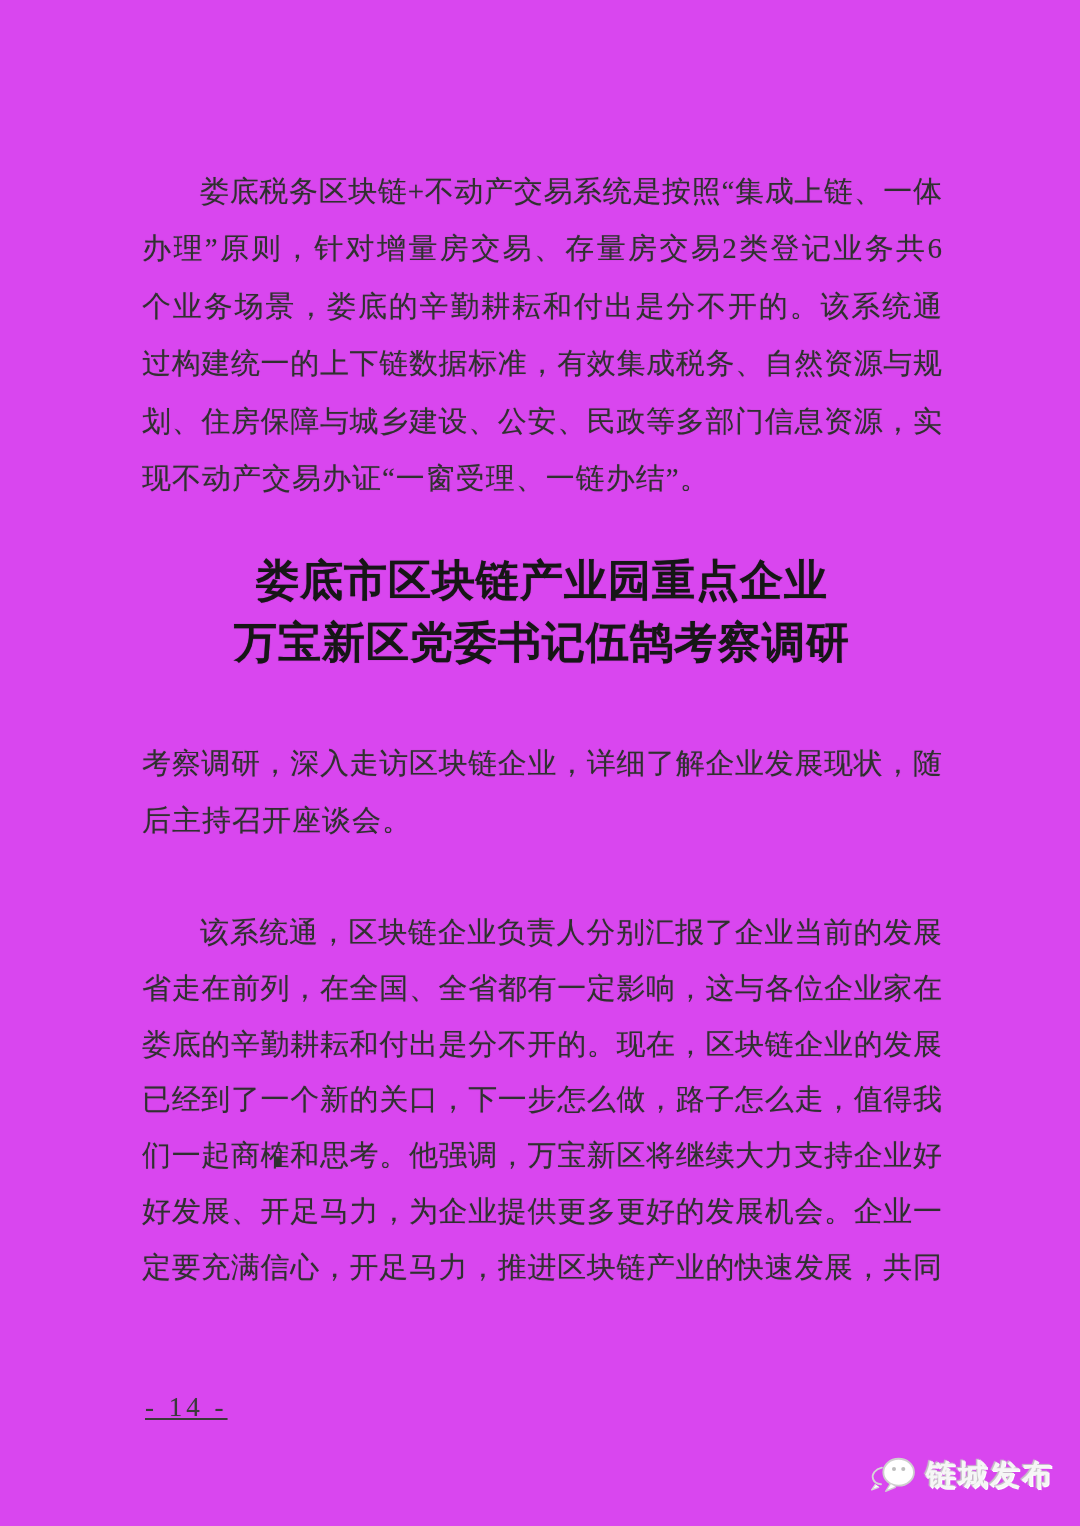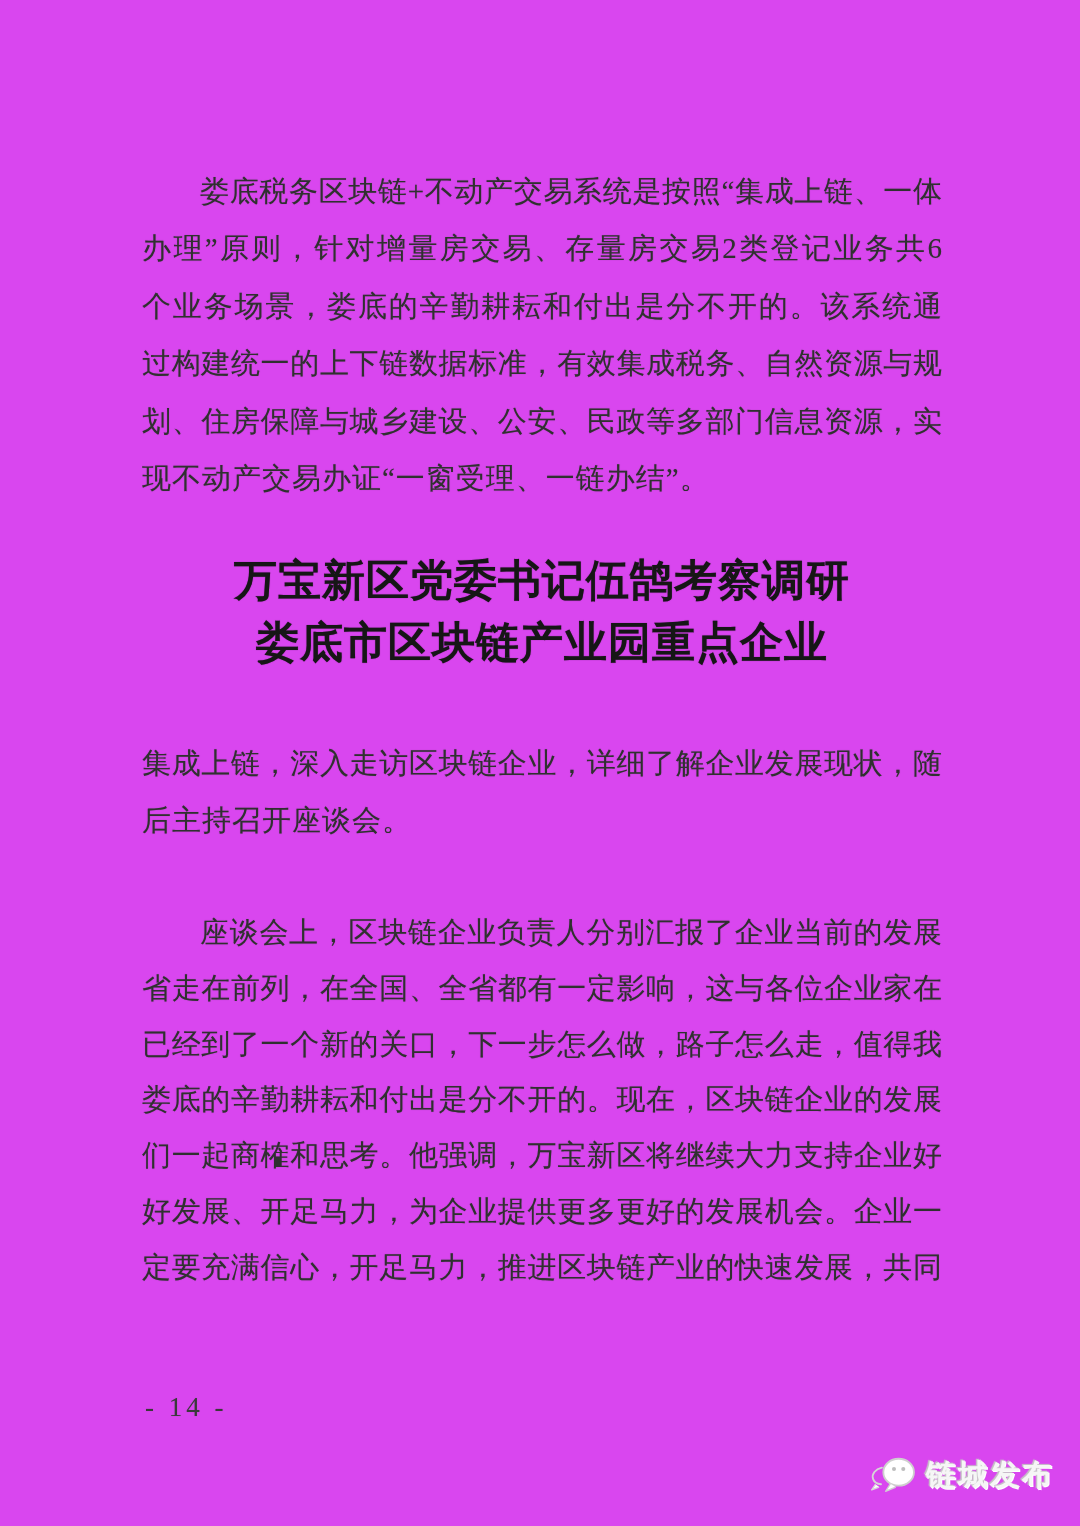"万宝新区党委书记伍鹄考察调研" div { order: before "娄底市区块链产业园重点企业" -> after "娄底市区块链产业园重点企业" }
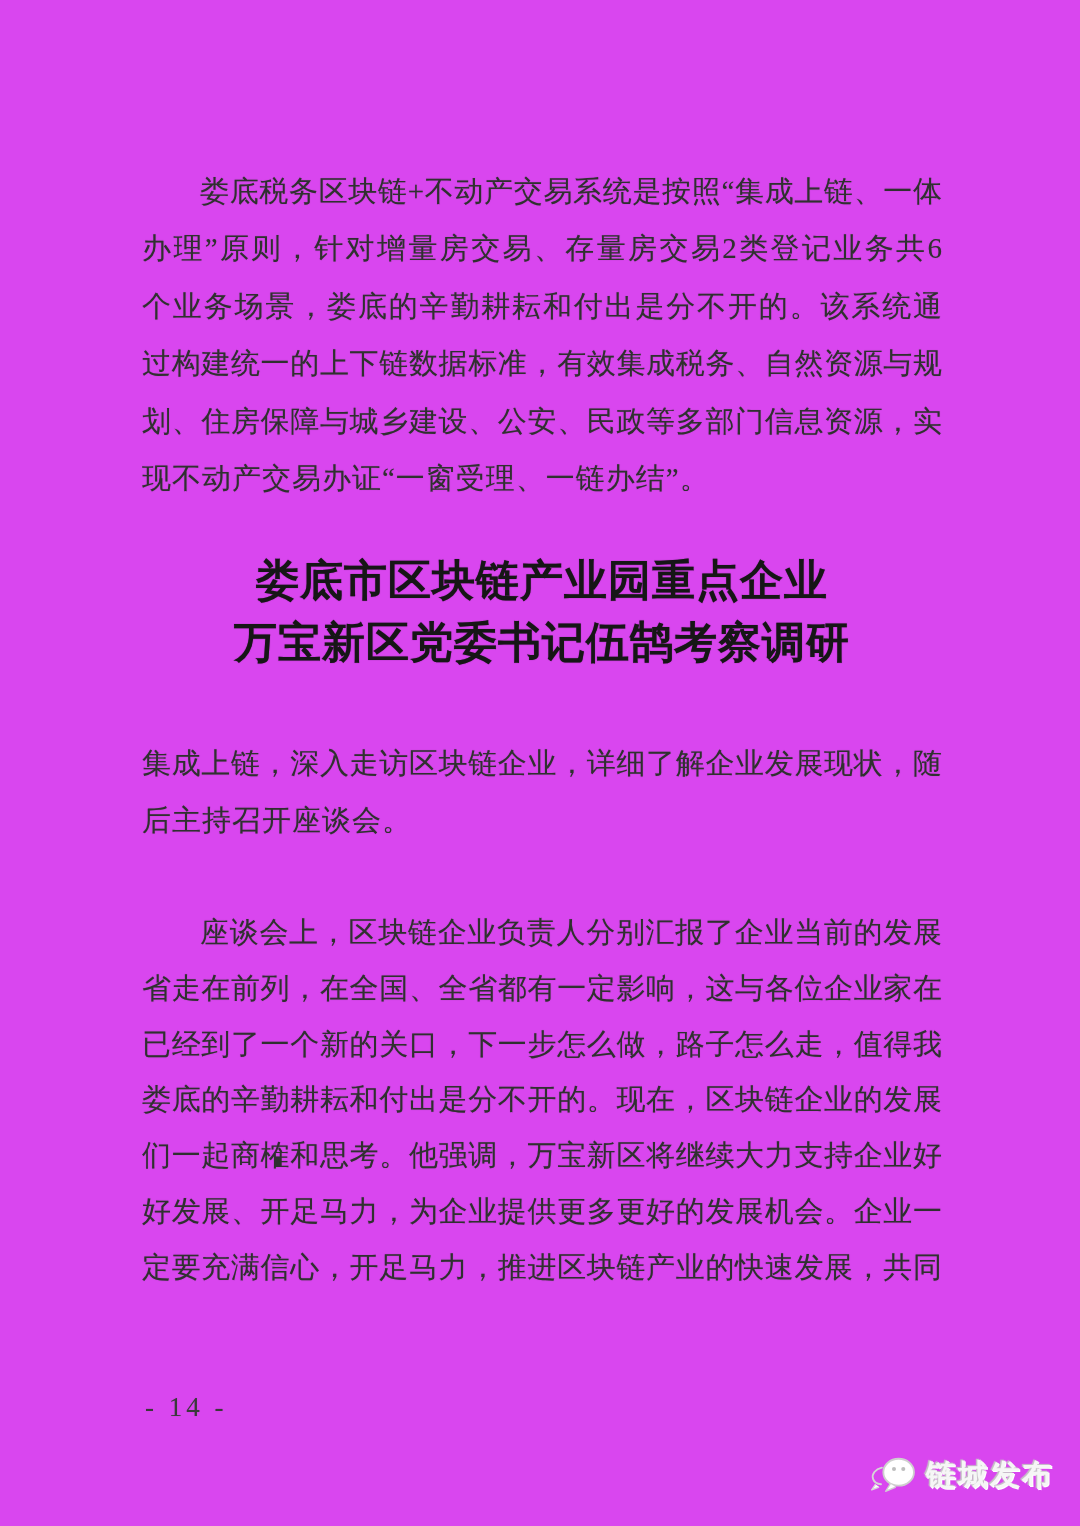"集成上链，深入走访区块链企业，详细了解企业发展现状，随" div.line { text: 集成上链 -> 考察调研 }
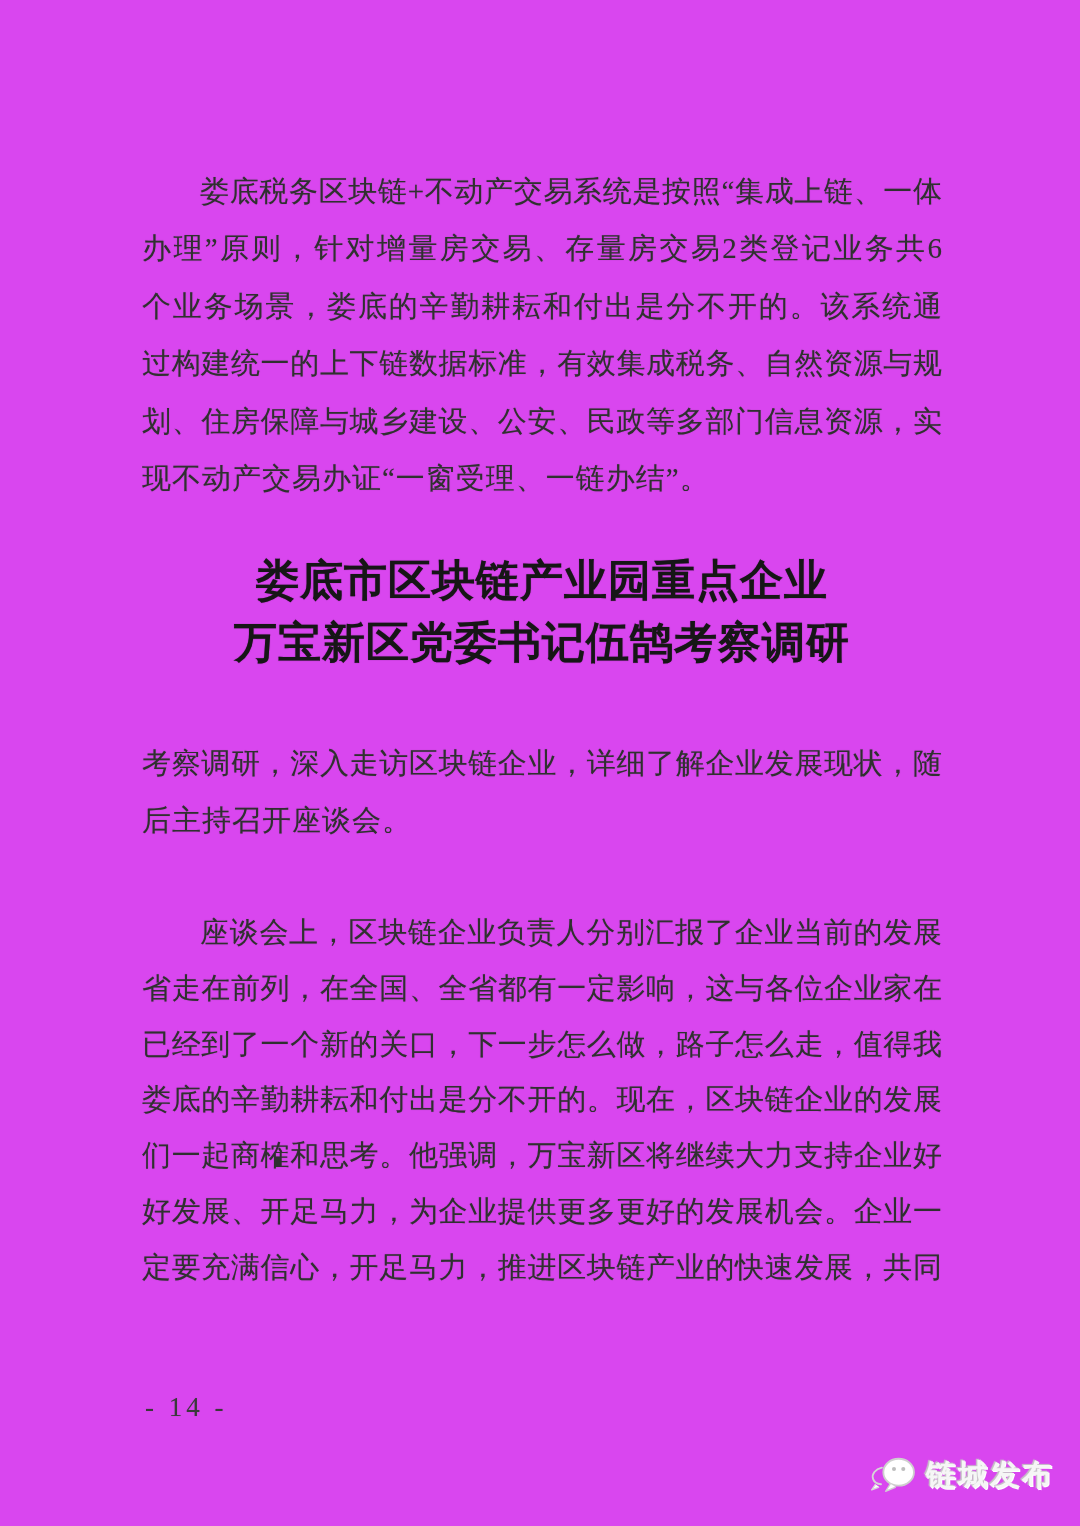"座谈会上，区块链企业负责人分别汇报了企业当前的发展" div.line { text: 座谈会上 -> 该系统通 }
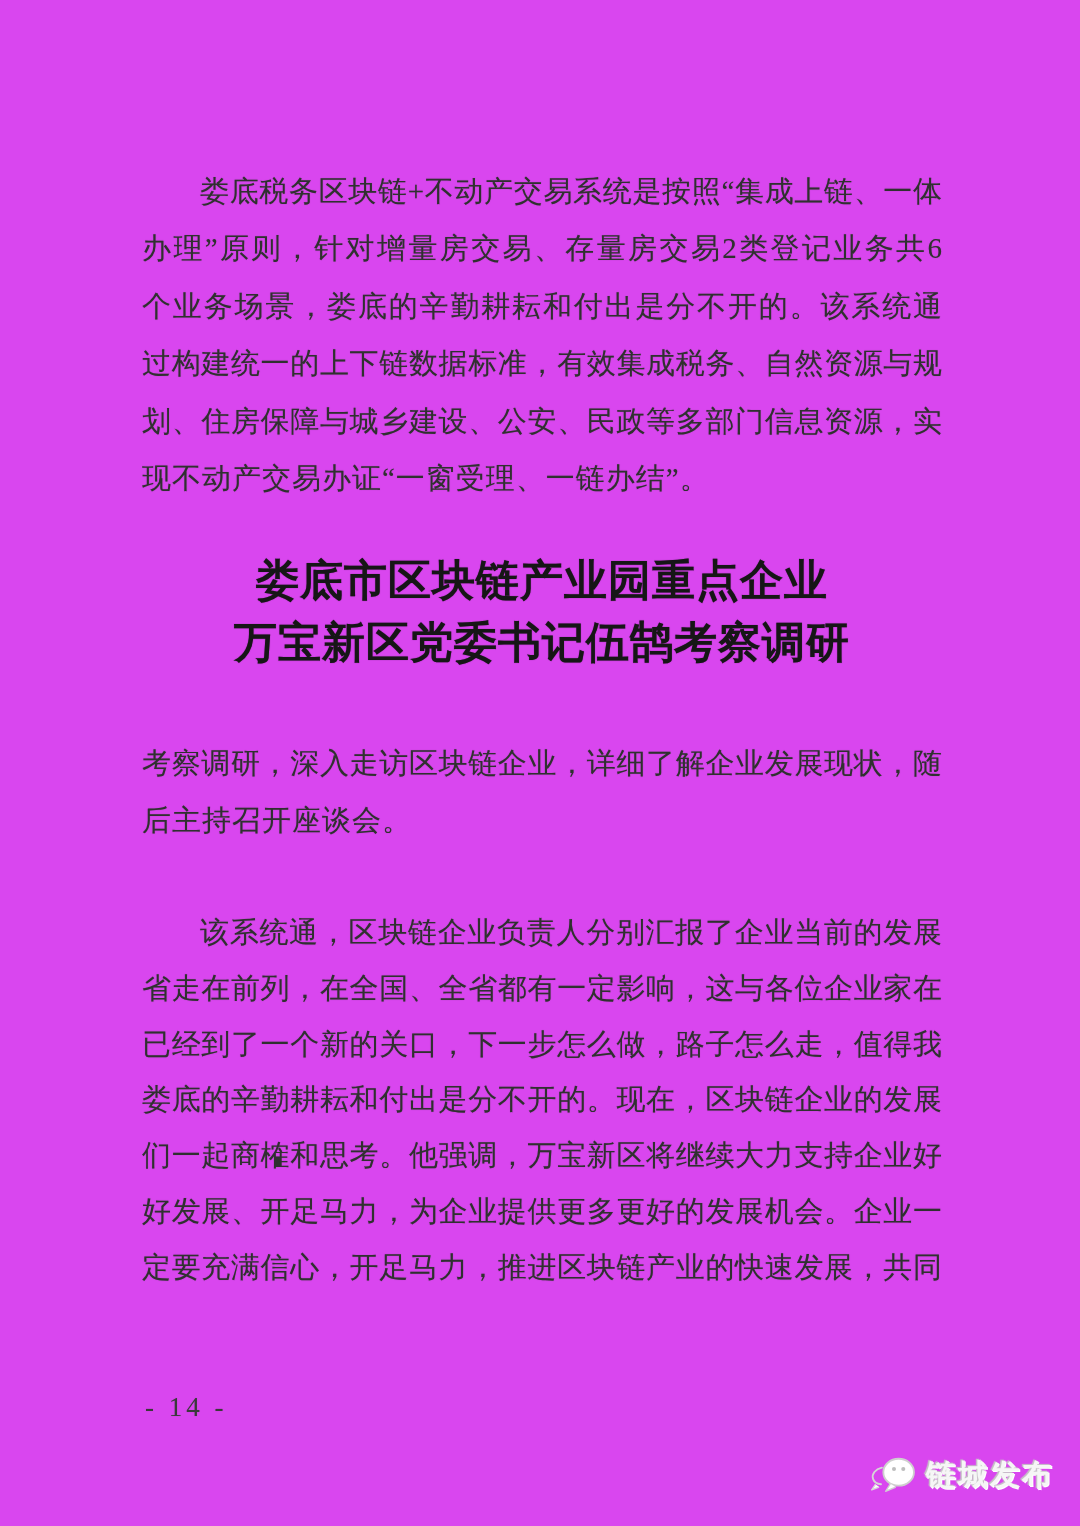"已经到了一个新的关口，下一步怎么做，路子怎么走，值得我" div.line { order: before "娄底的辛勤耕耘和付出是分不开的。现在，区块链企业的发展" -> after "娄底的辛勤耕耘和付出是分不开的。现在，区块链企业的发展" }
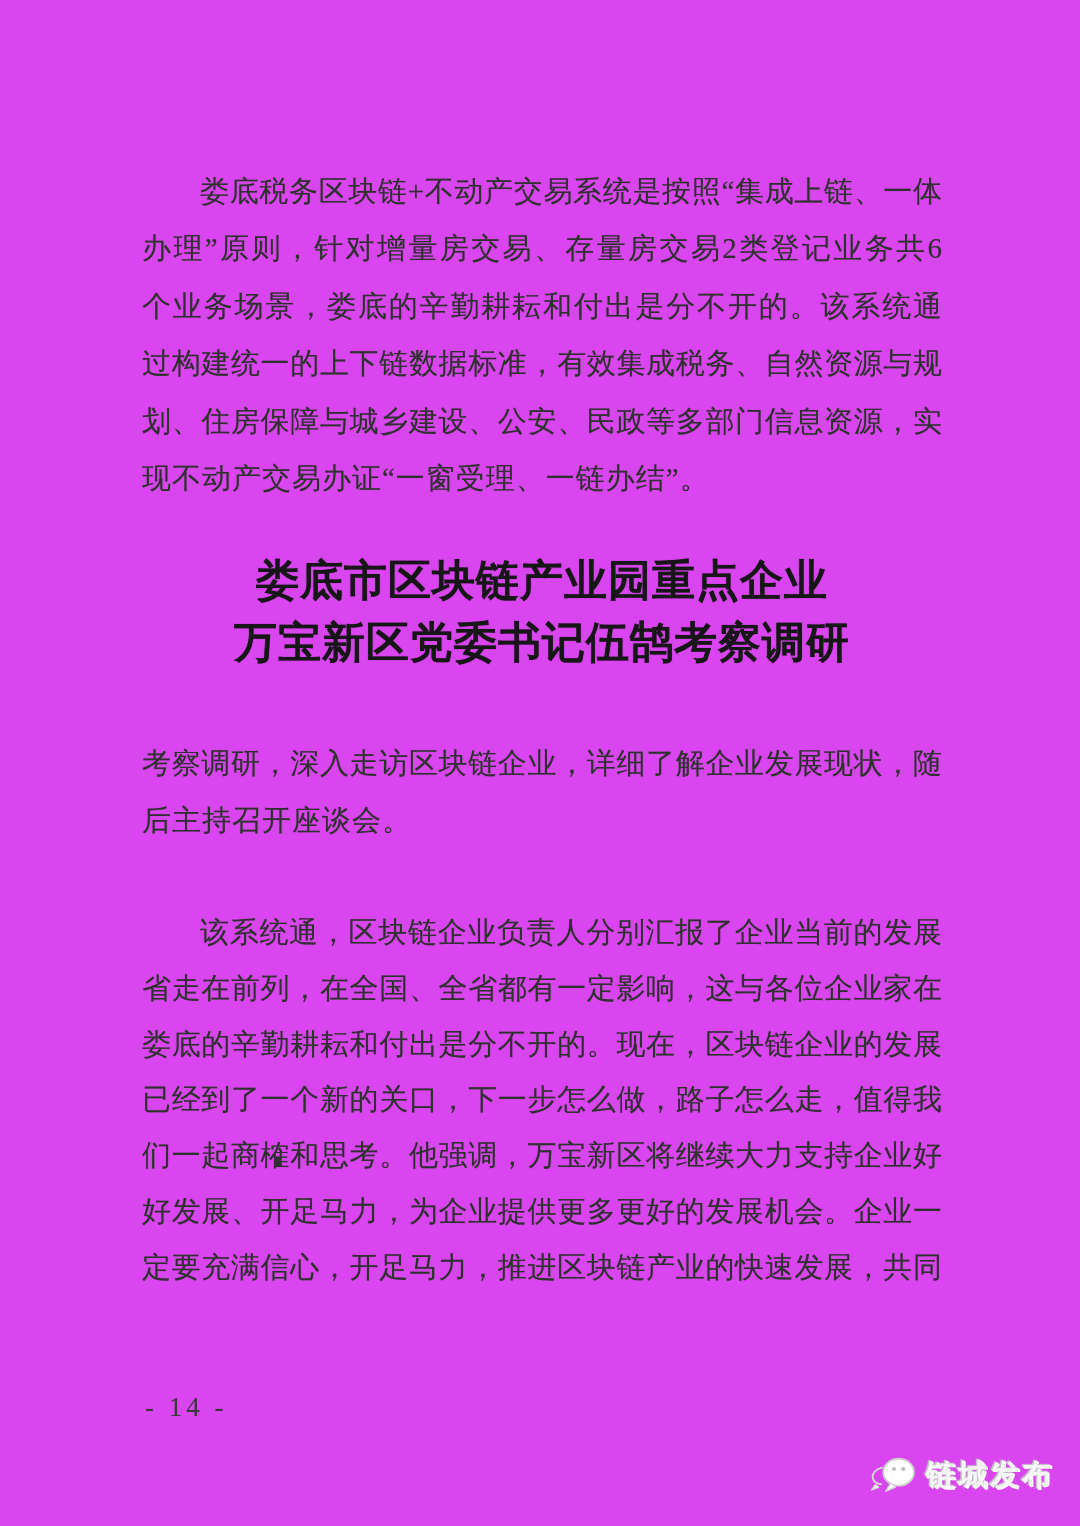"- 14 -" .pagenum { text-decoration: none -> underline }
